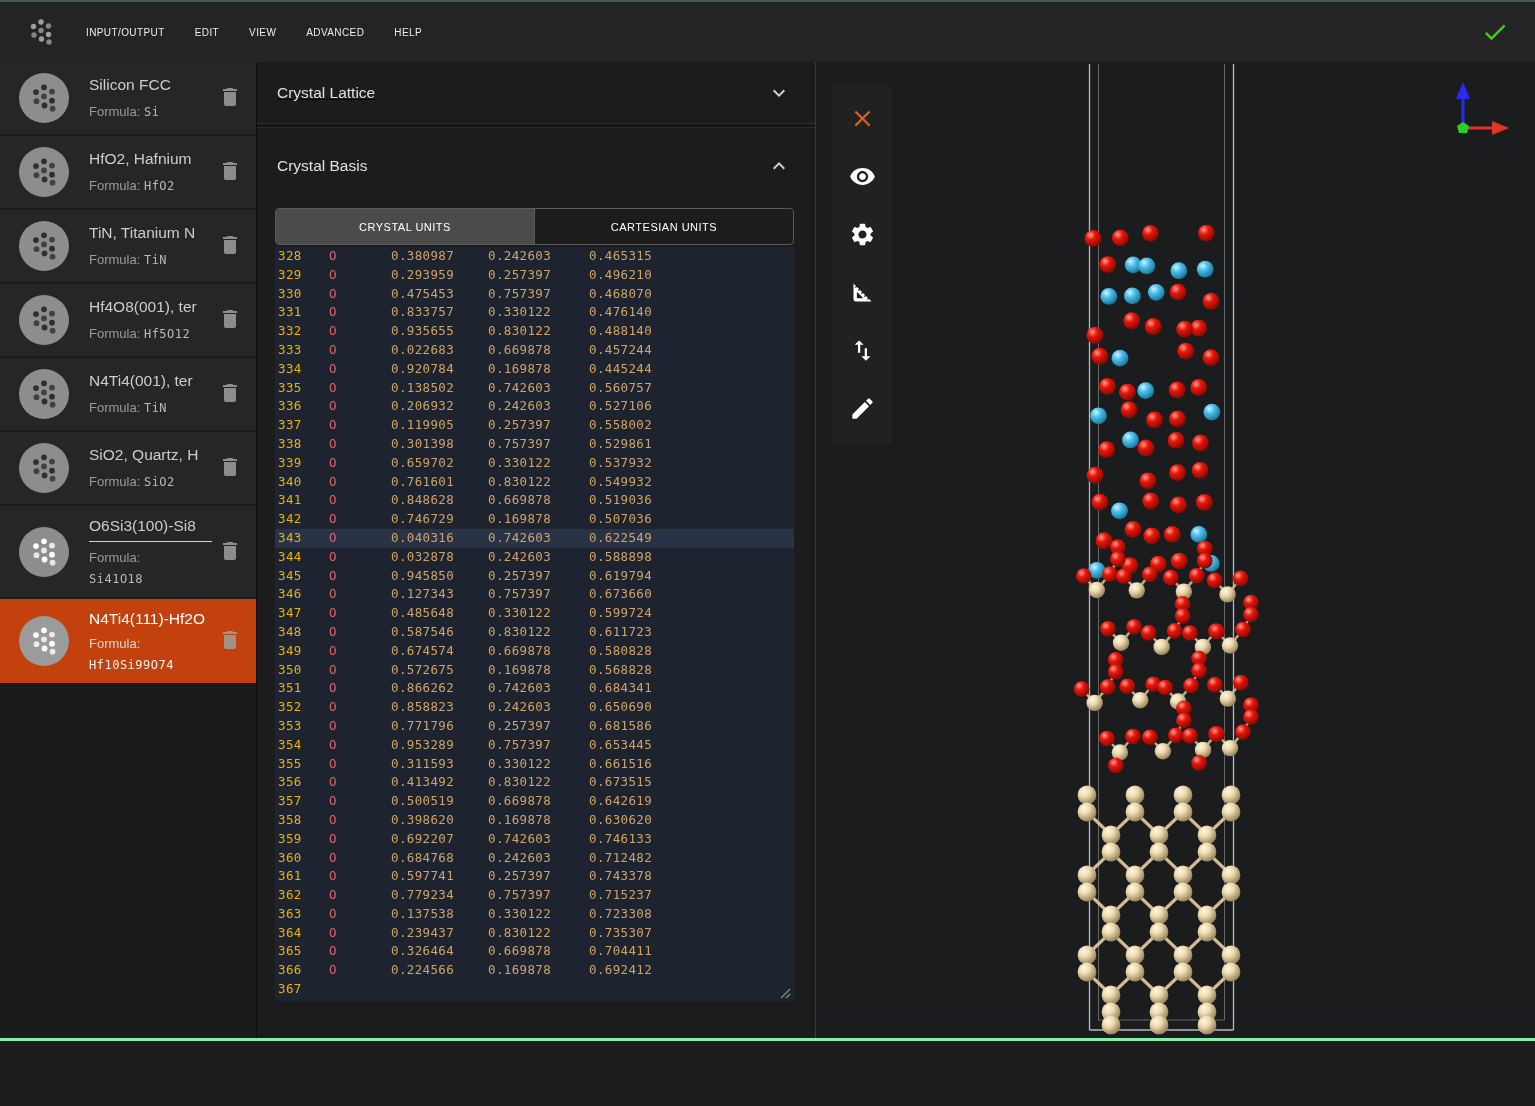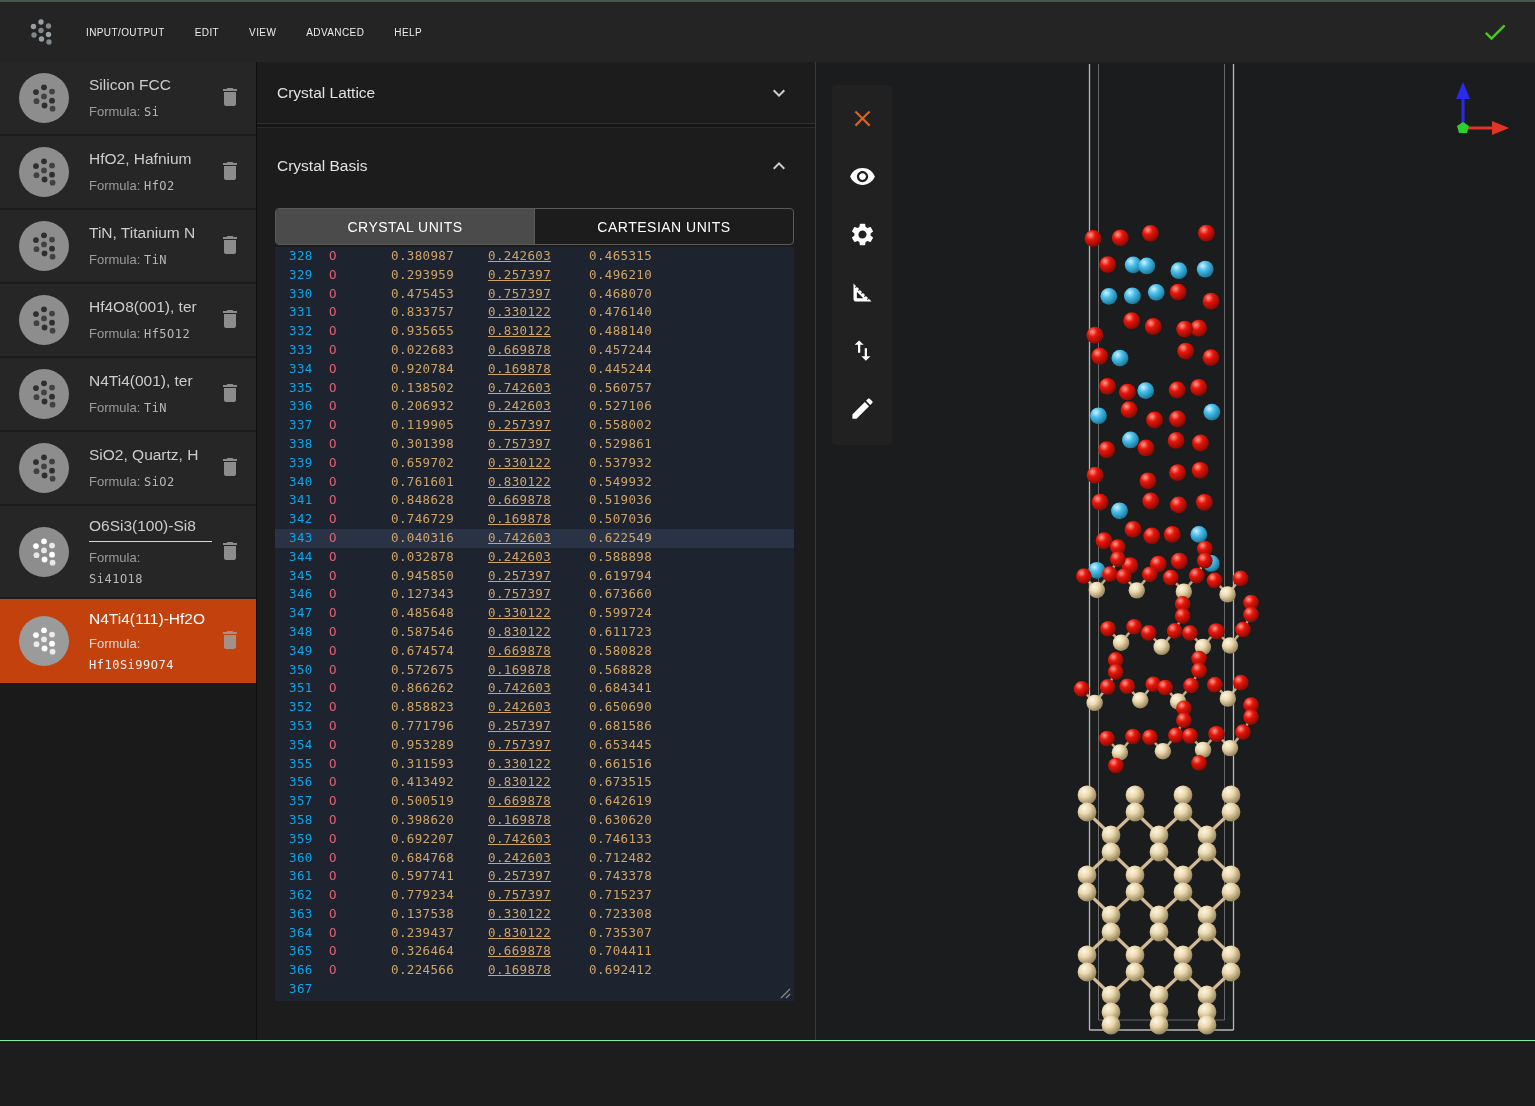"Silicon FCC" #main { border-bottom: 1px solid #86efac -> 3px solid #86efac }
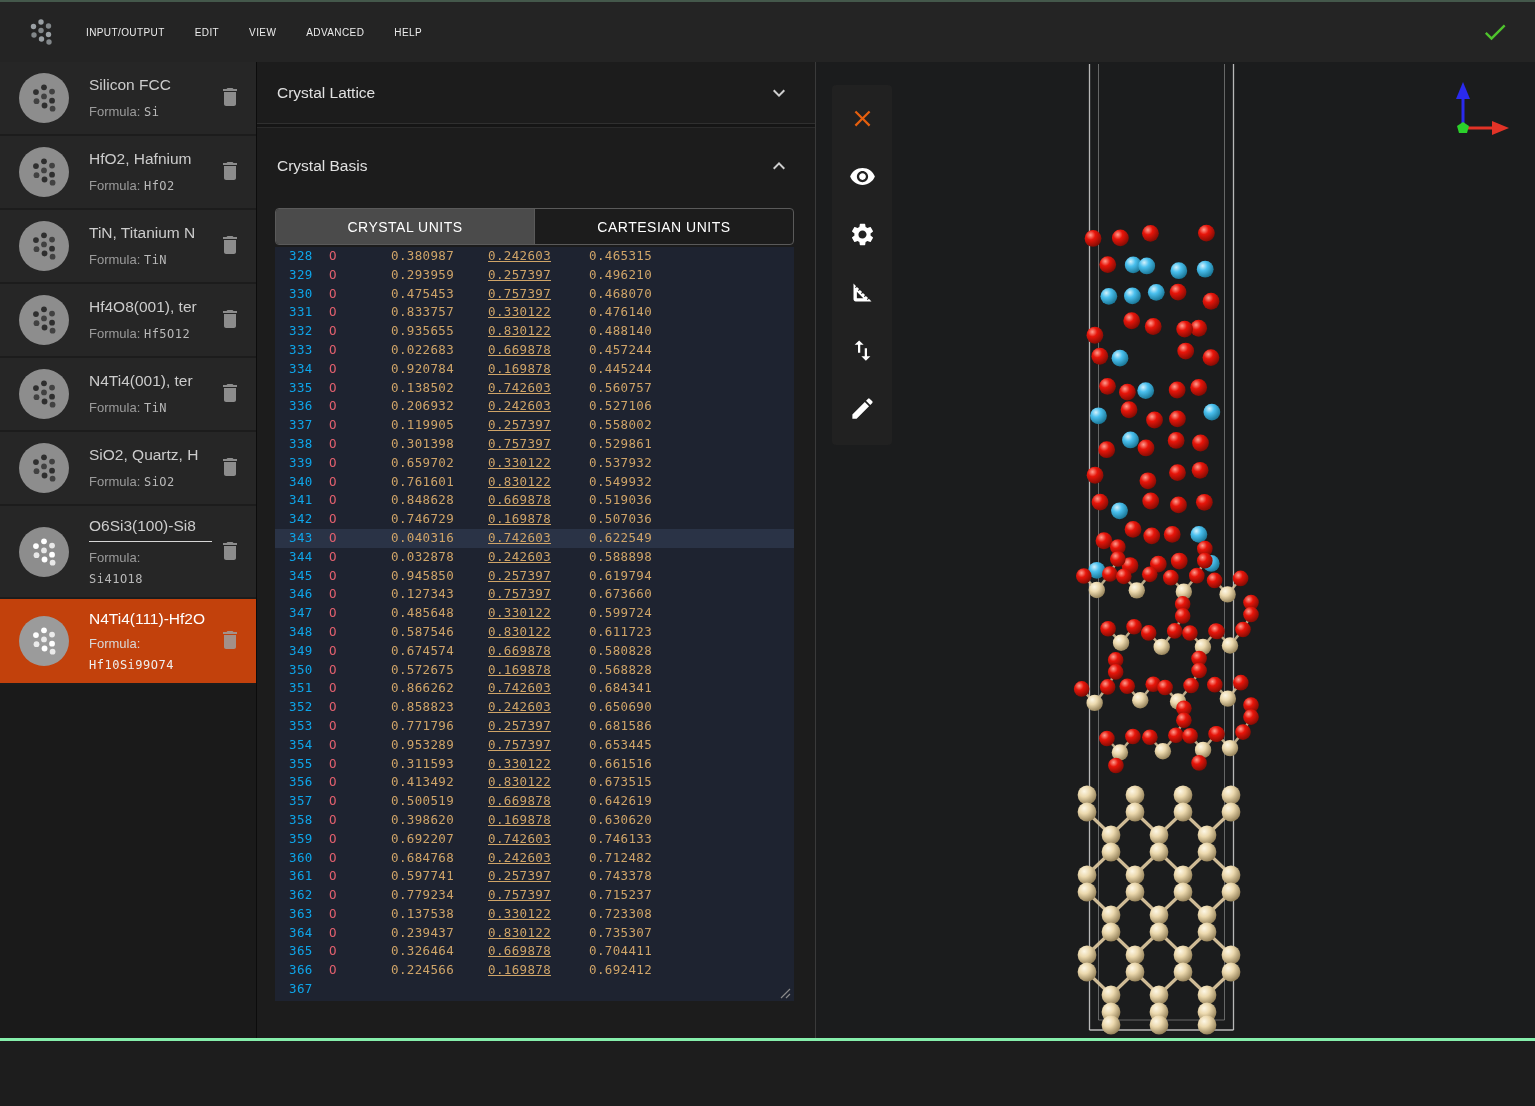"Crystal Lattice" .card1 { text-decoration: none -> underline }
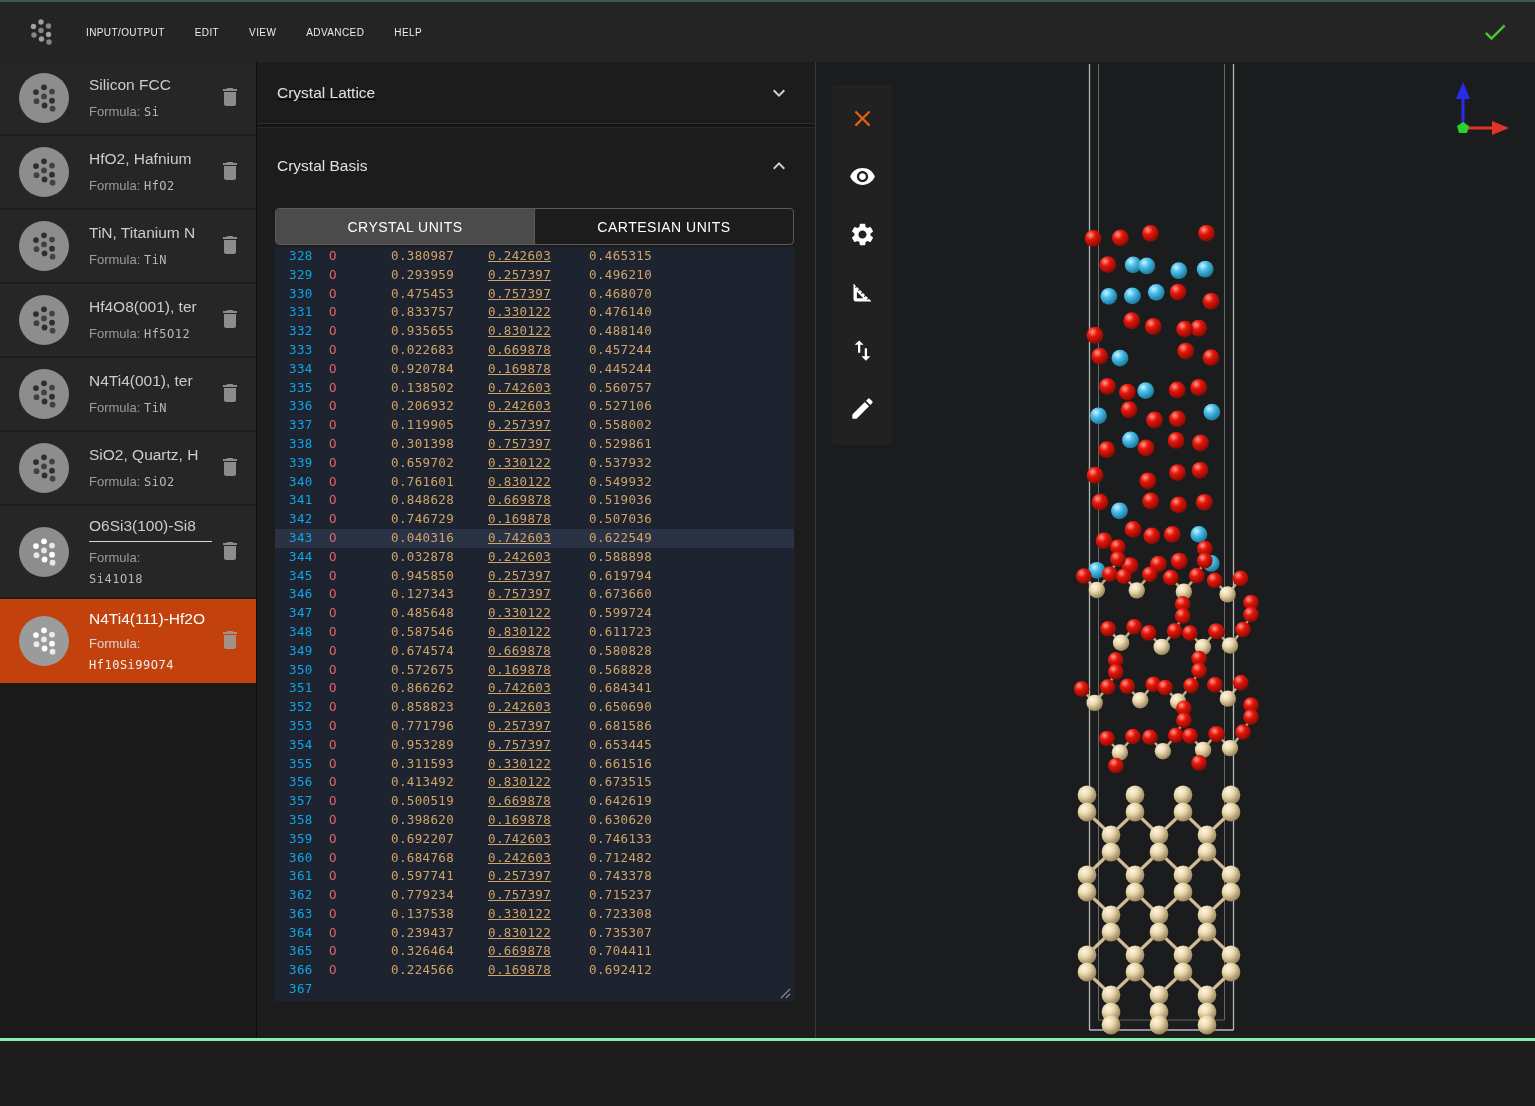"CRYSTAL UNITS" .tab { font-size: 14px -> 11px }
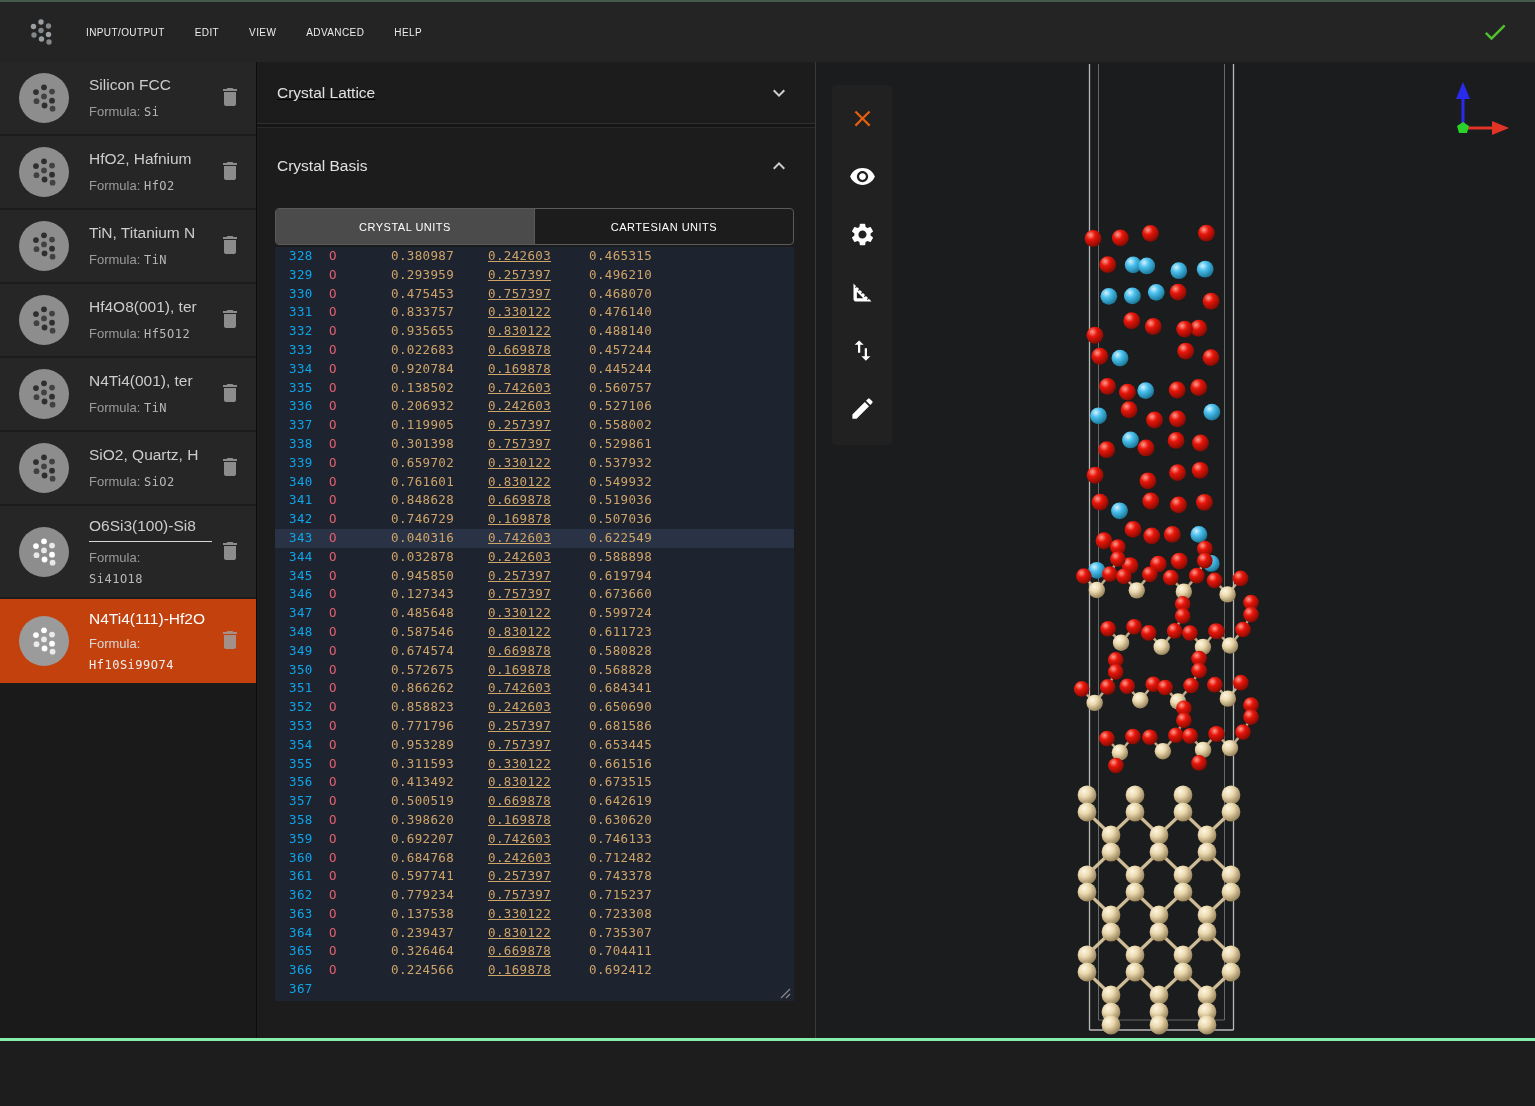"328" .ln { color: #0ea5e9 -> #eab308; padding-left: 14px -> 3px }
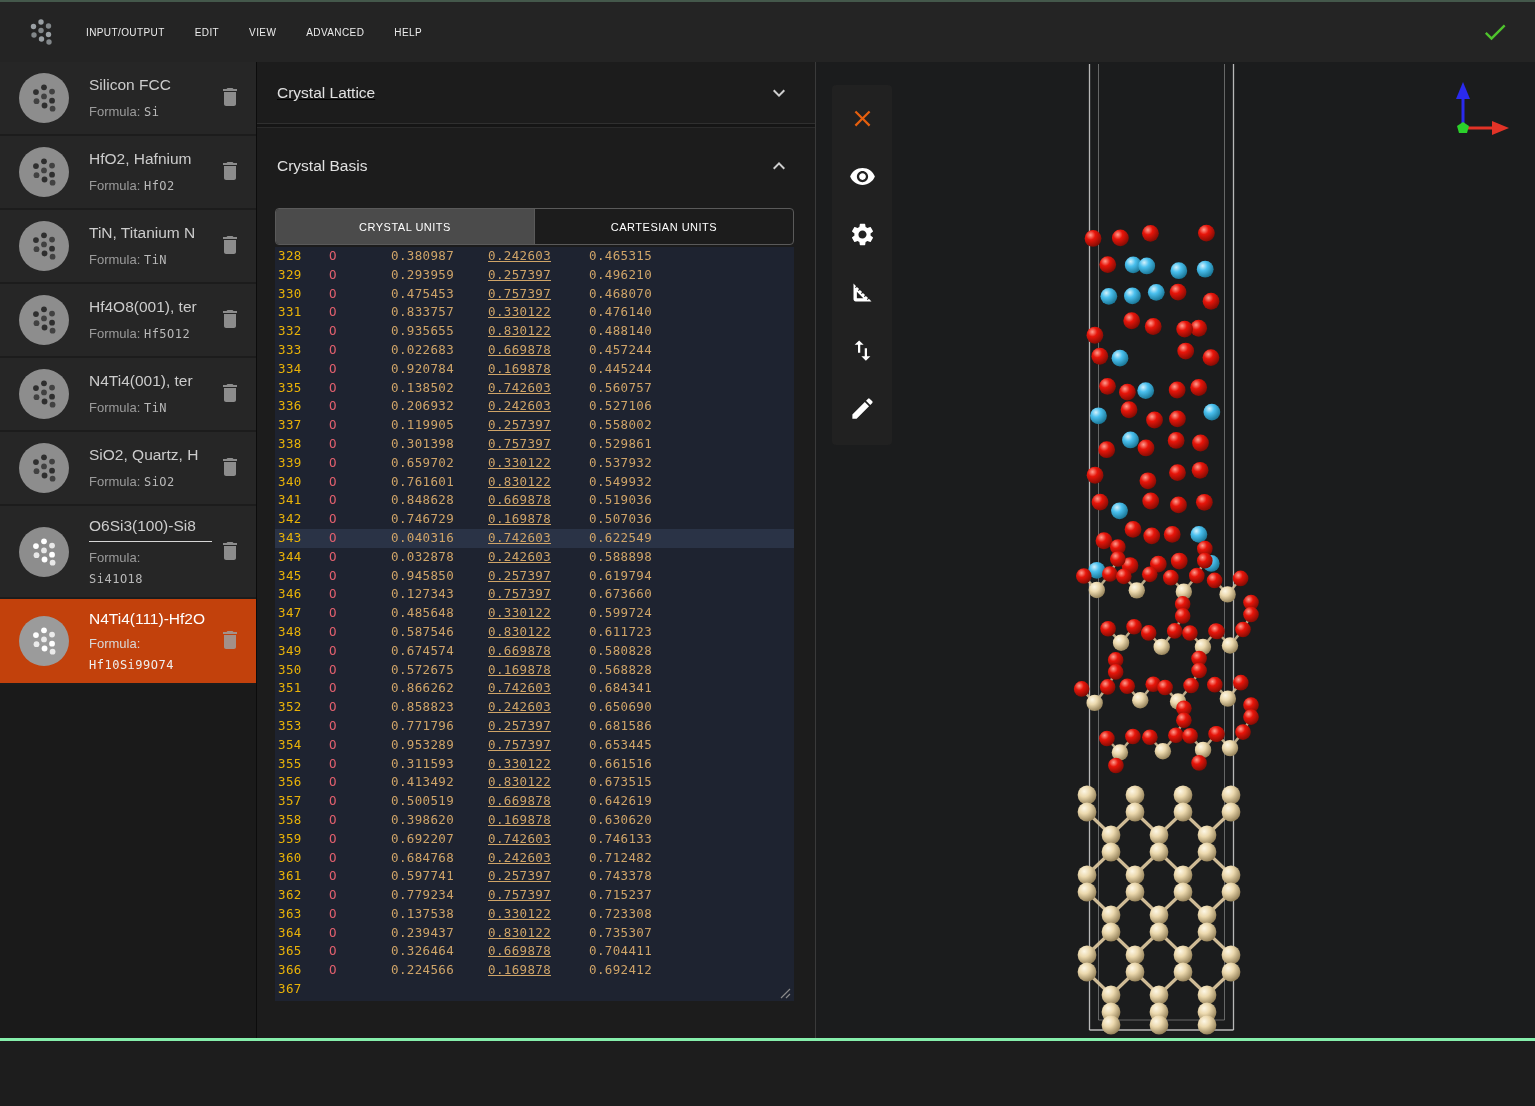"0.242603" .cy { text-decoration: underline -> none }
